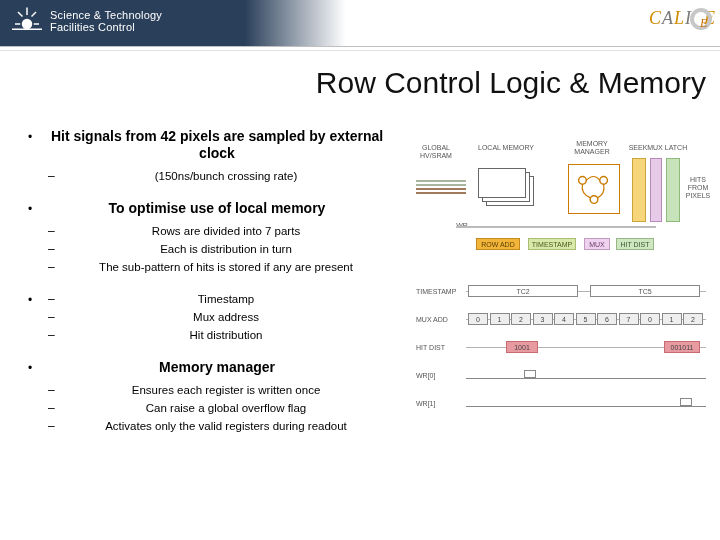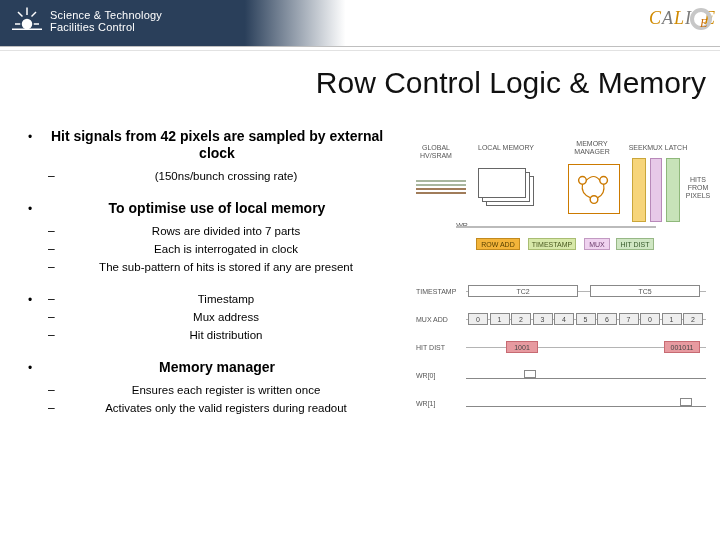"Each is interrogated in clock" li { text: interrogated in clock -> distribution in turn }
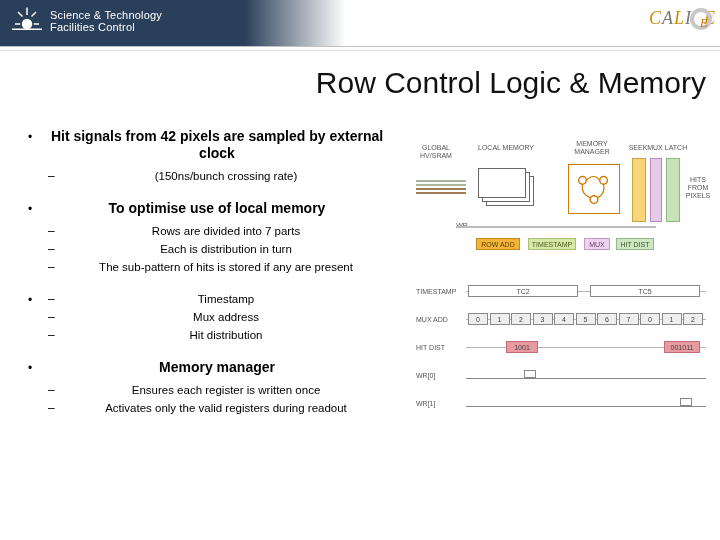"Can raise a global overflow" li { html: none -> <li>Can raise a global overflow flag</li> }
